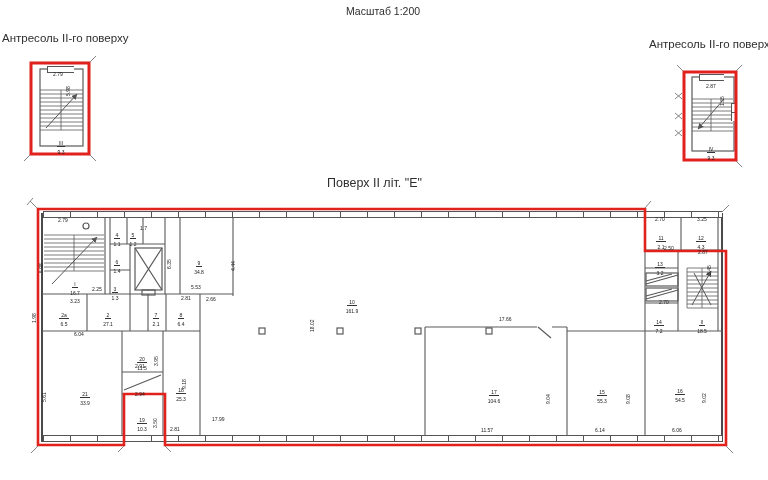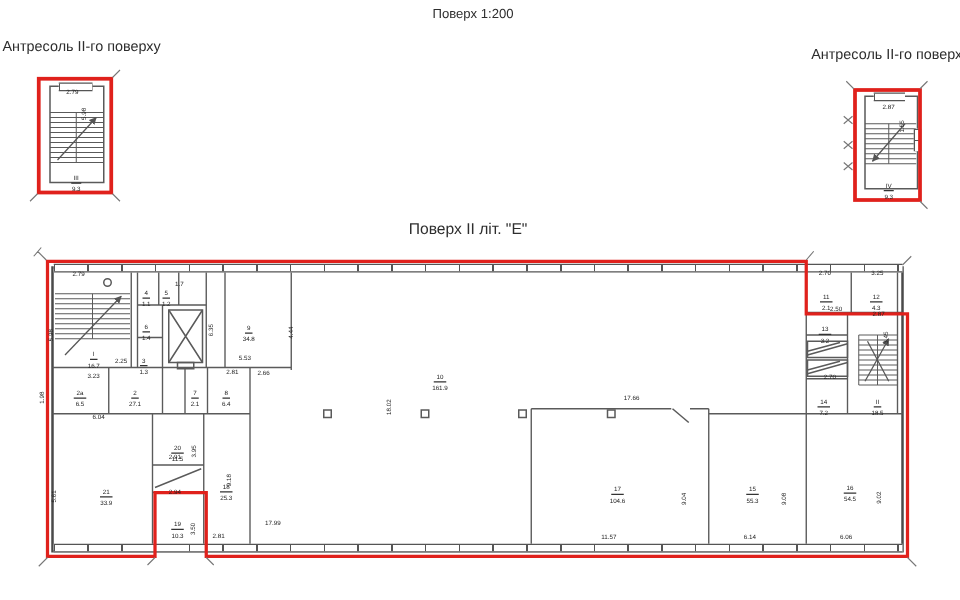"Поверх 1:200" div.ttl { text: Поверх -> Масштаб }
